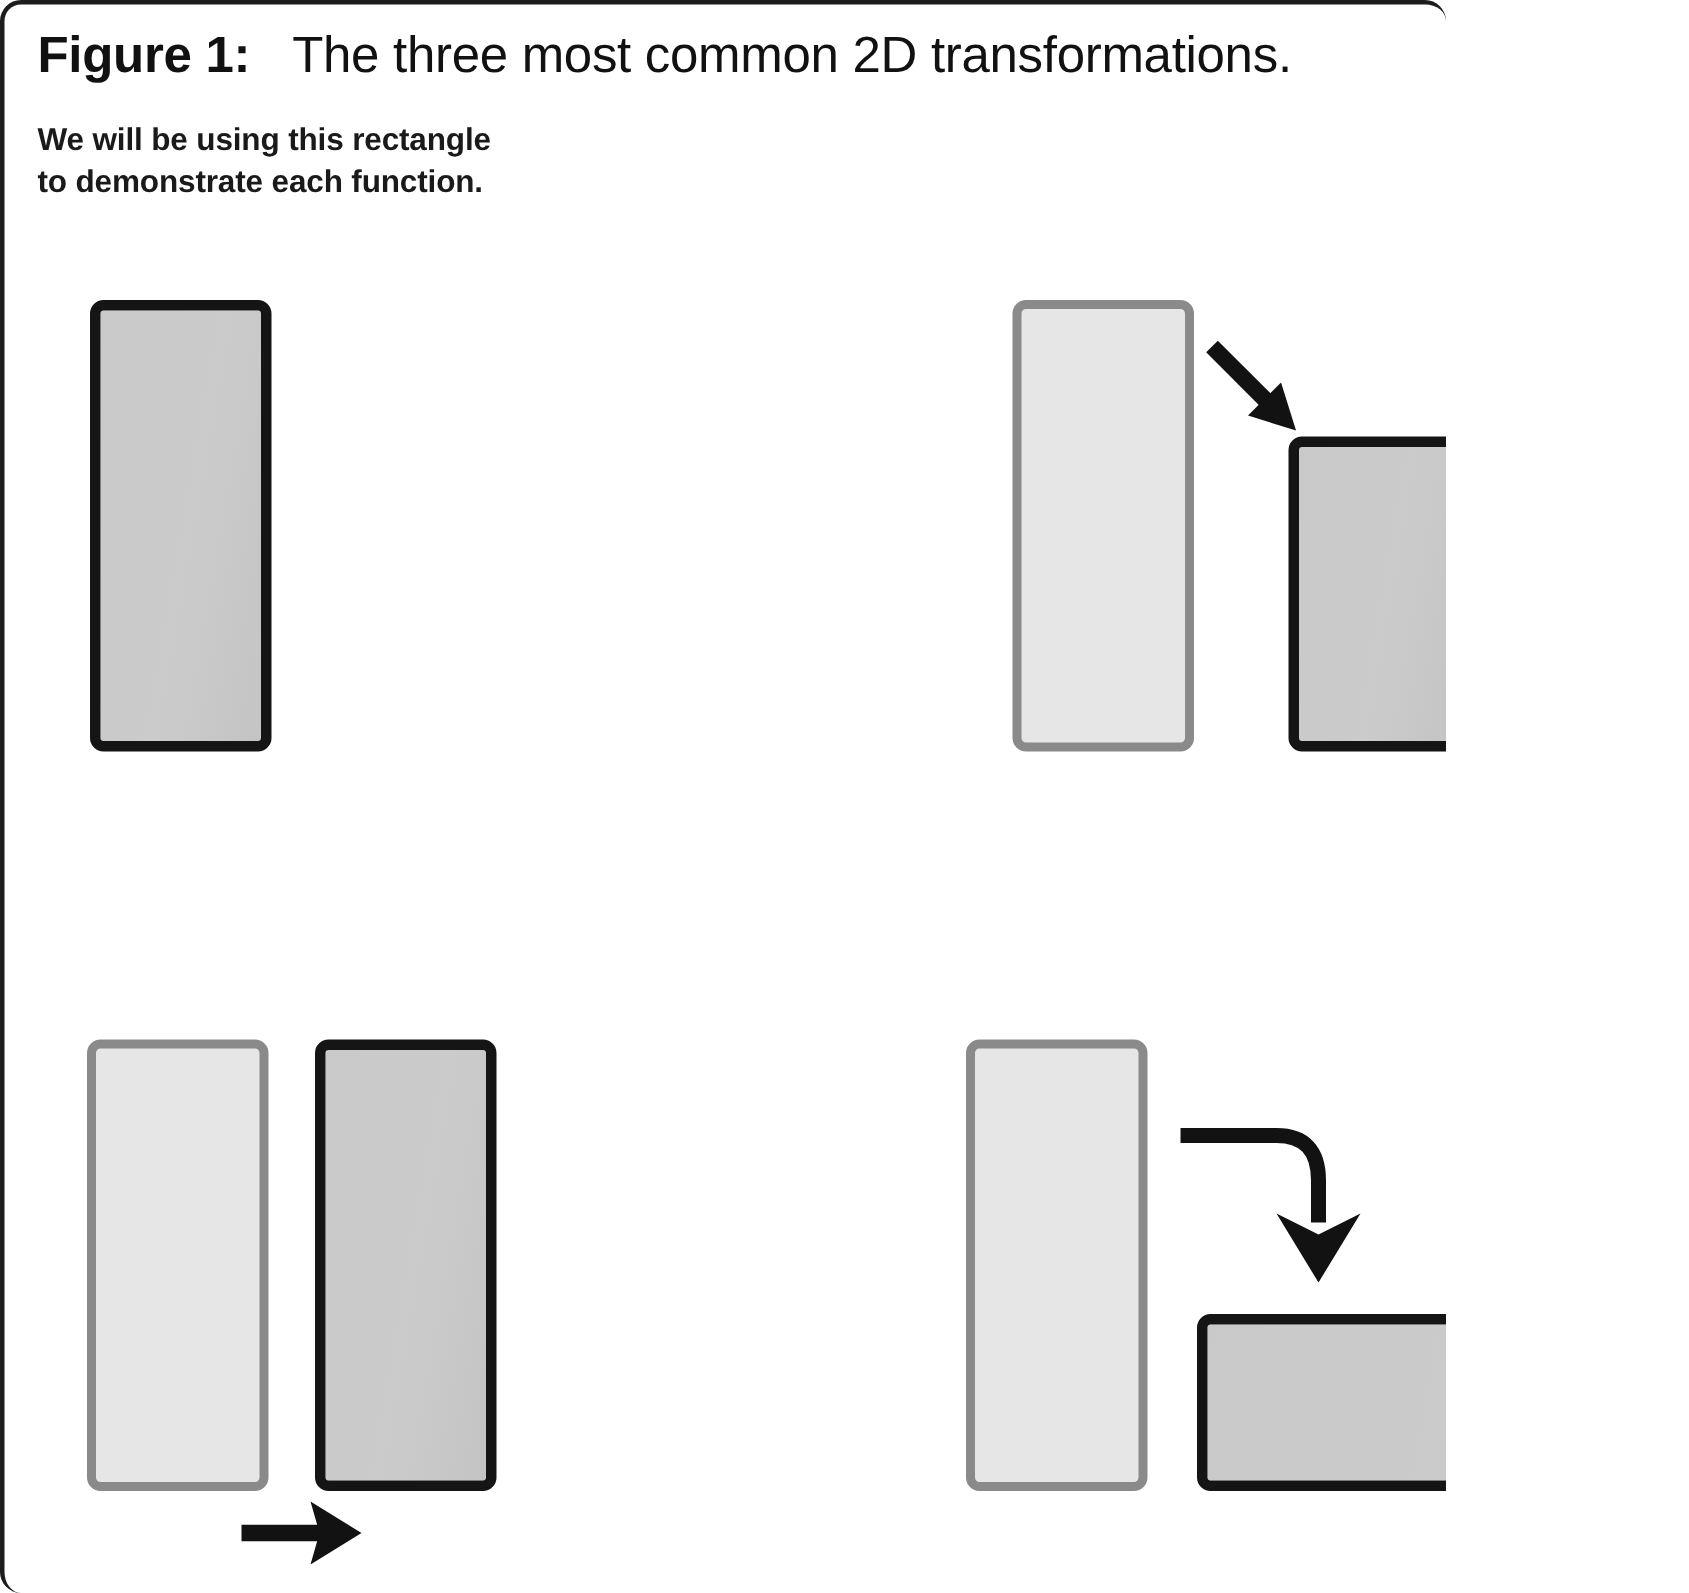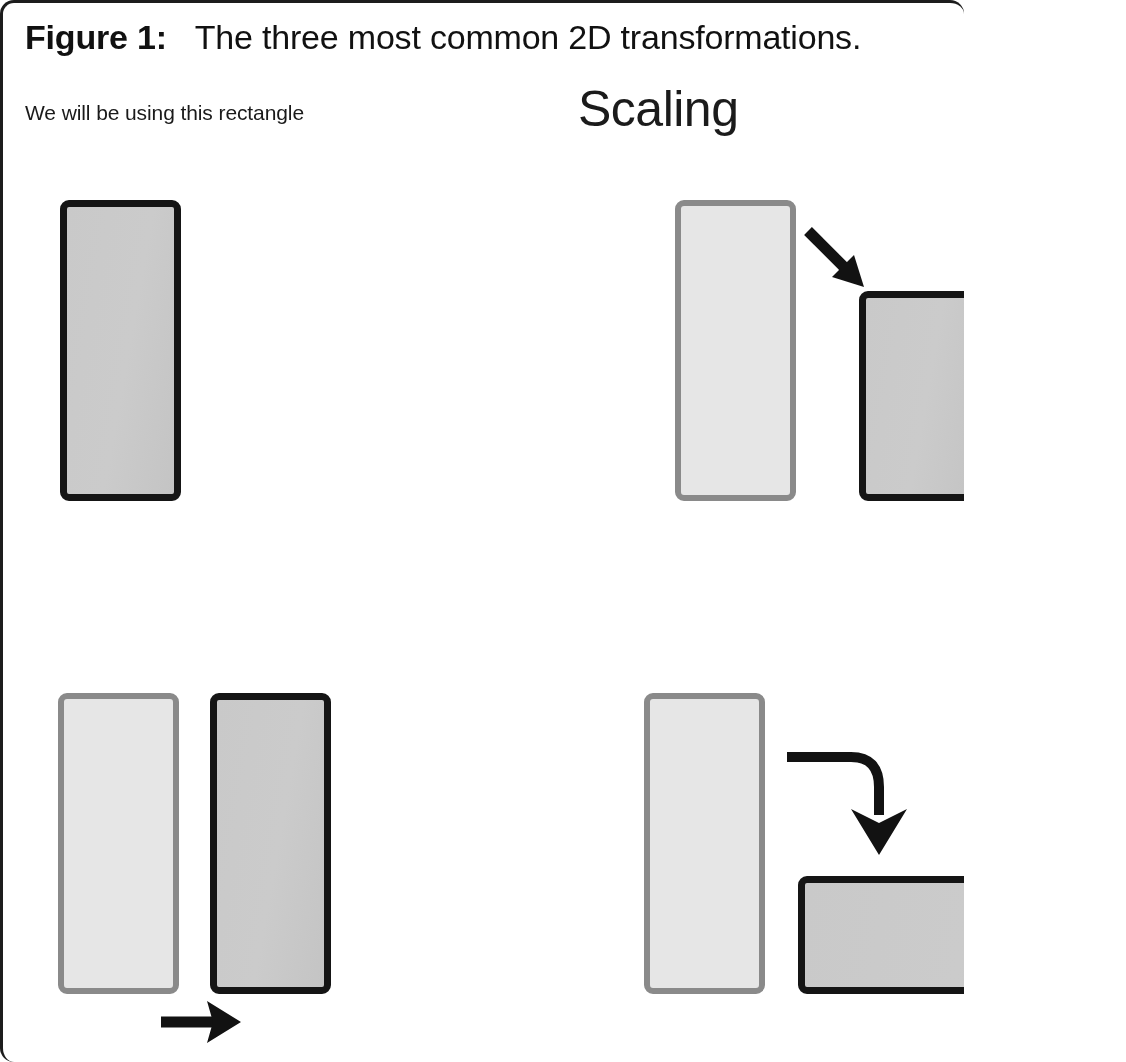"We will be using this" .subcaption { font-weight: 400 -> 700; top: 96px -> 77px }
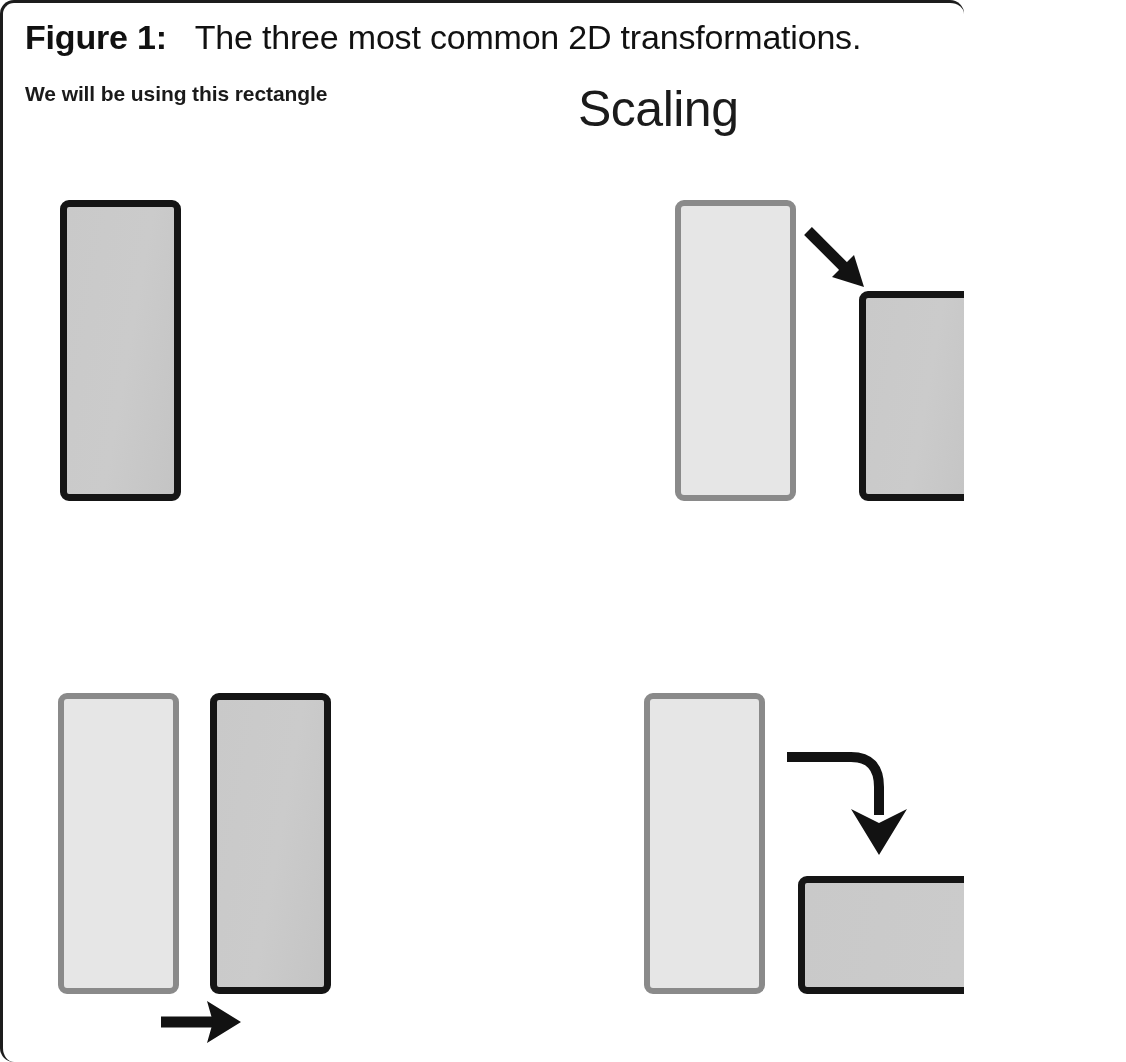"to demonstrate each function." span { html: none -> <span>to demonstrate each function.</span> }
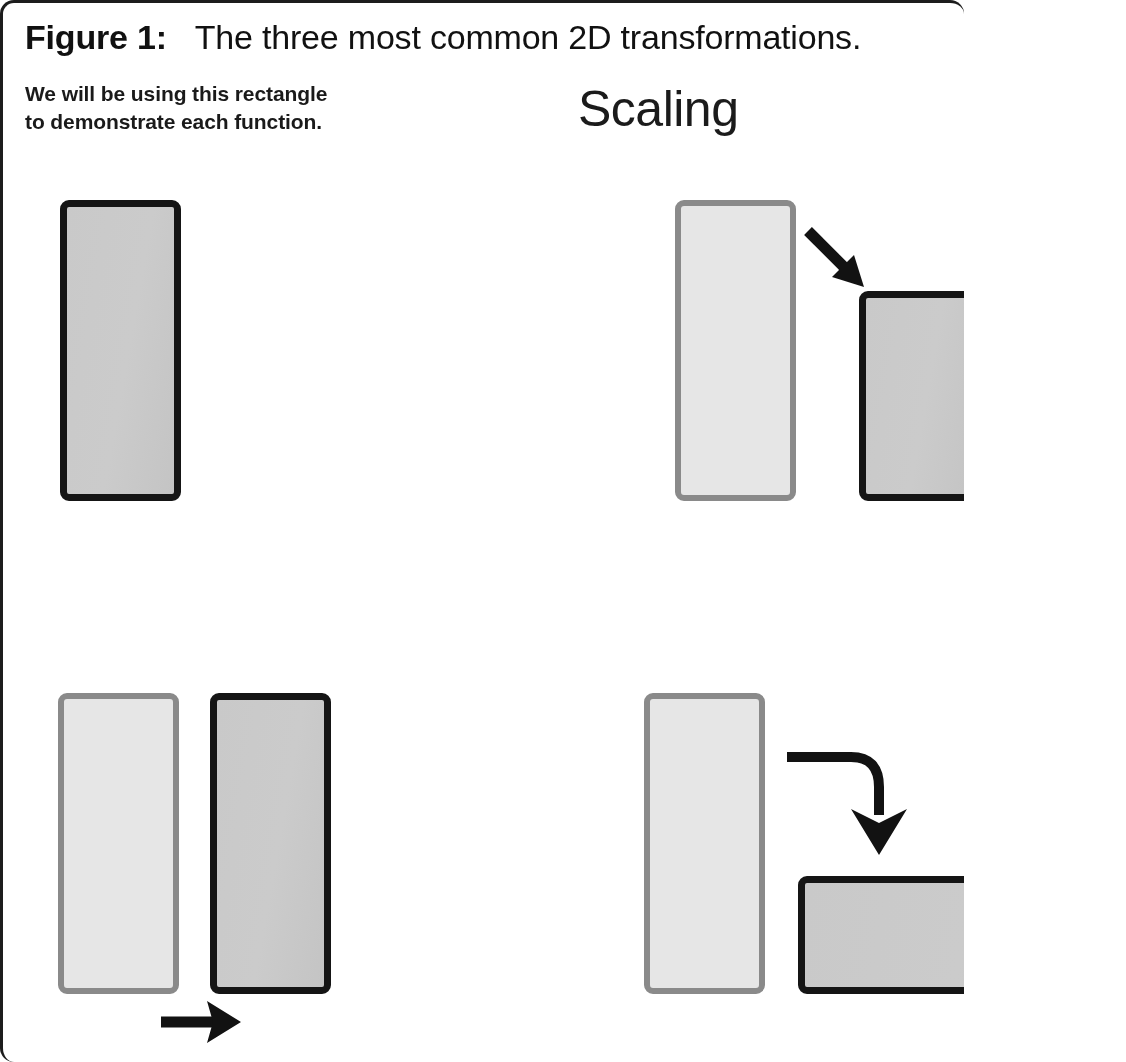"Scaling" div.section-heading { html: <div>Scaling</div> -> none }
